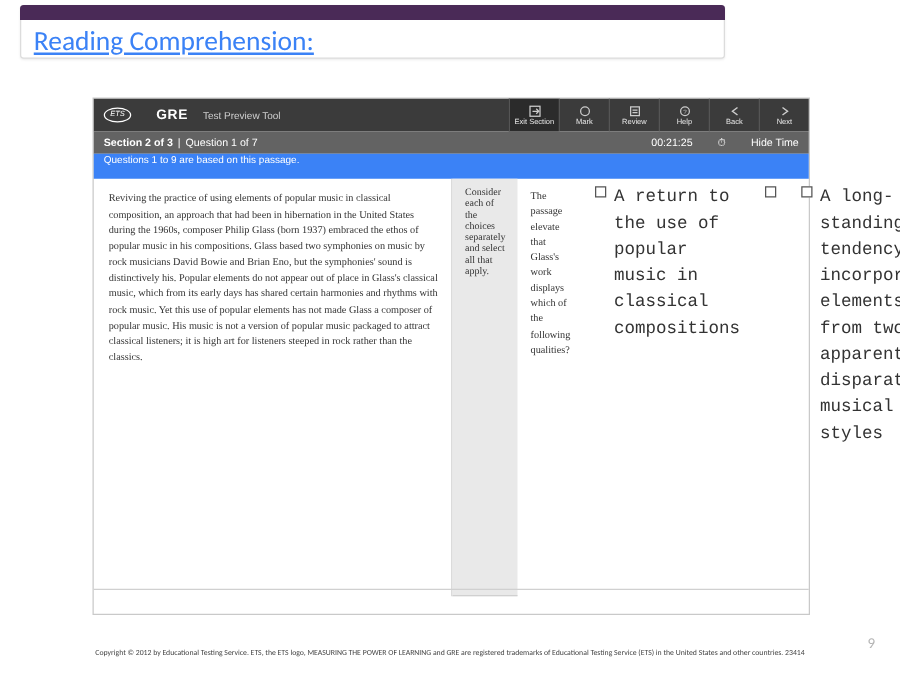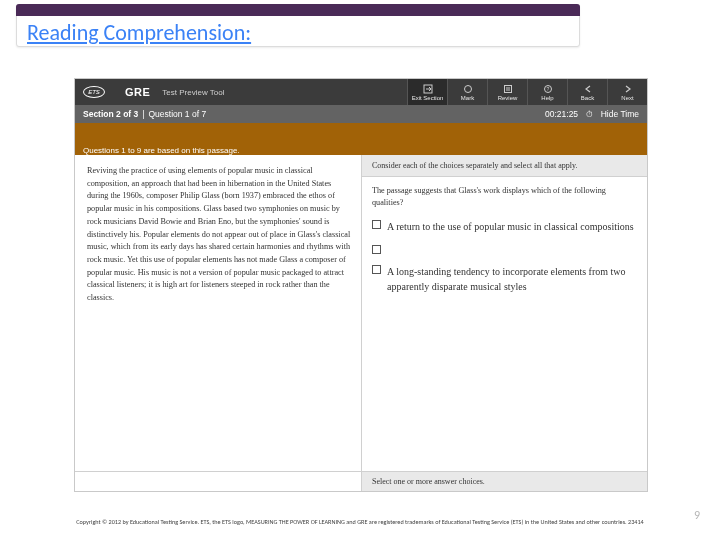"00:21:25" .ss-sub .right { gap: 8px -> 20px }
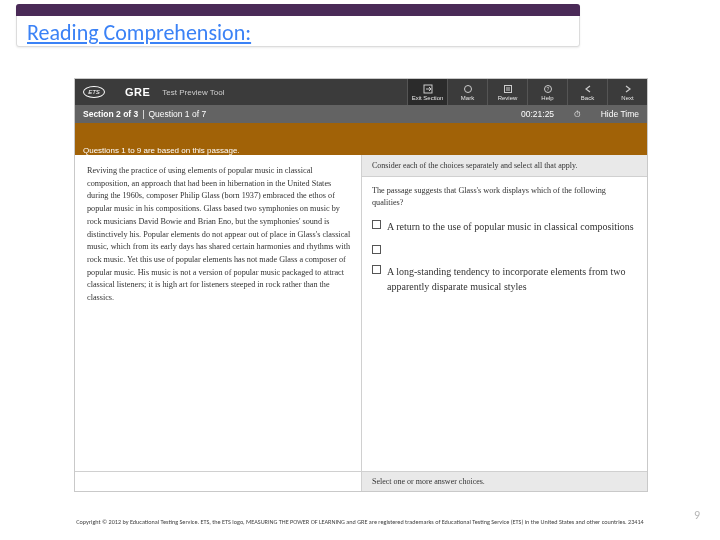"Questions 1 to 9 are" .ss-band { align-items: flex-end -> flex-start; background: #a16207 -> #3b82f6; height: 32px -> 20px }
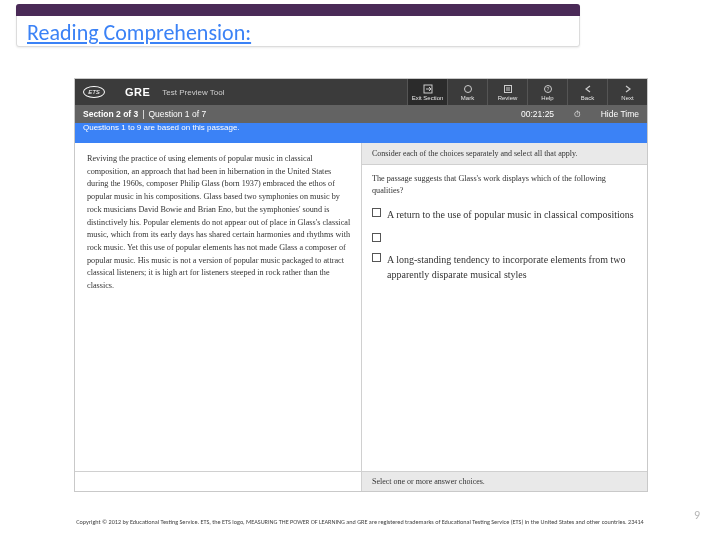"Consider each of the choices" .ss-right { flex-direction: column -> none }
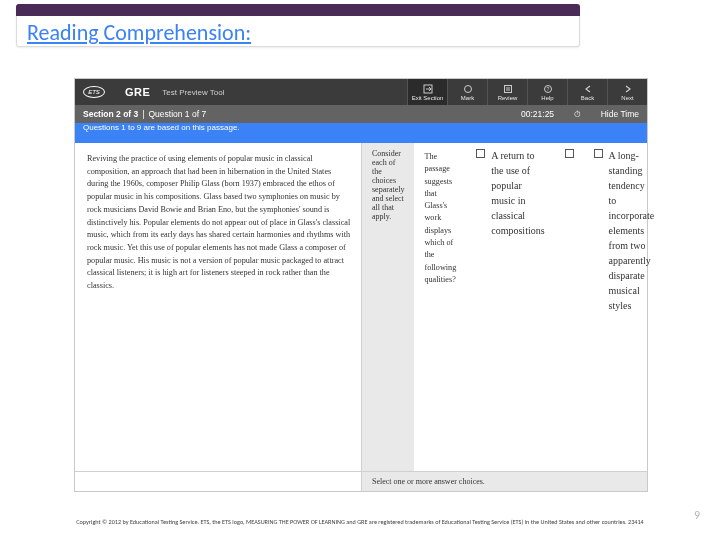"The passage suggests that Glass's" div.ss-q { text: suggests -> elevate }
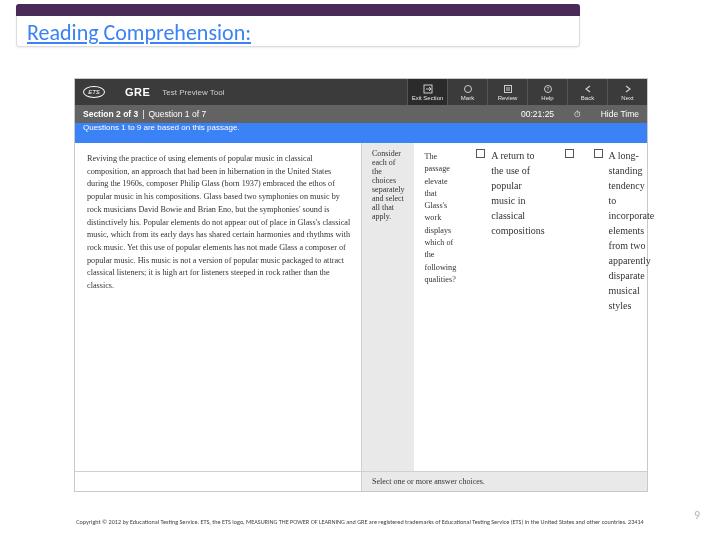"A return to the use" .ss-opt { font-family: Liberation Serif, serif -> Liberation Mono, monospace; font-size: 10px -> 14px }
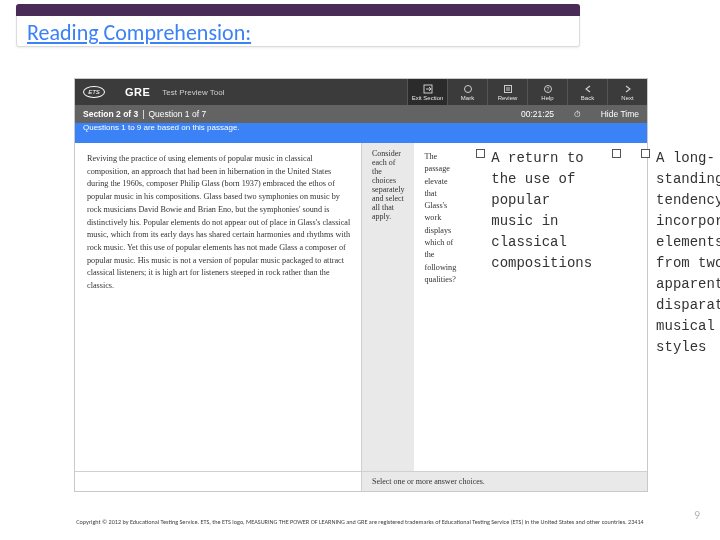"Select one or more answer" div.ss-footer-right { html: <div>Select one or more answer choices.</div> -> none }
